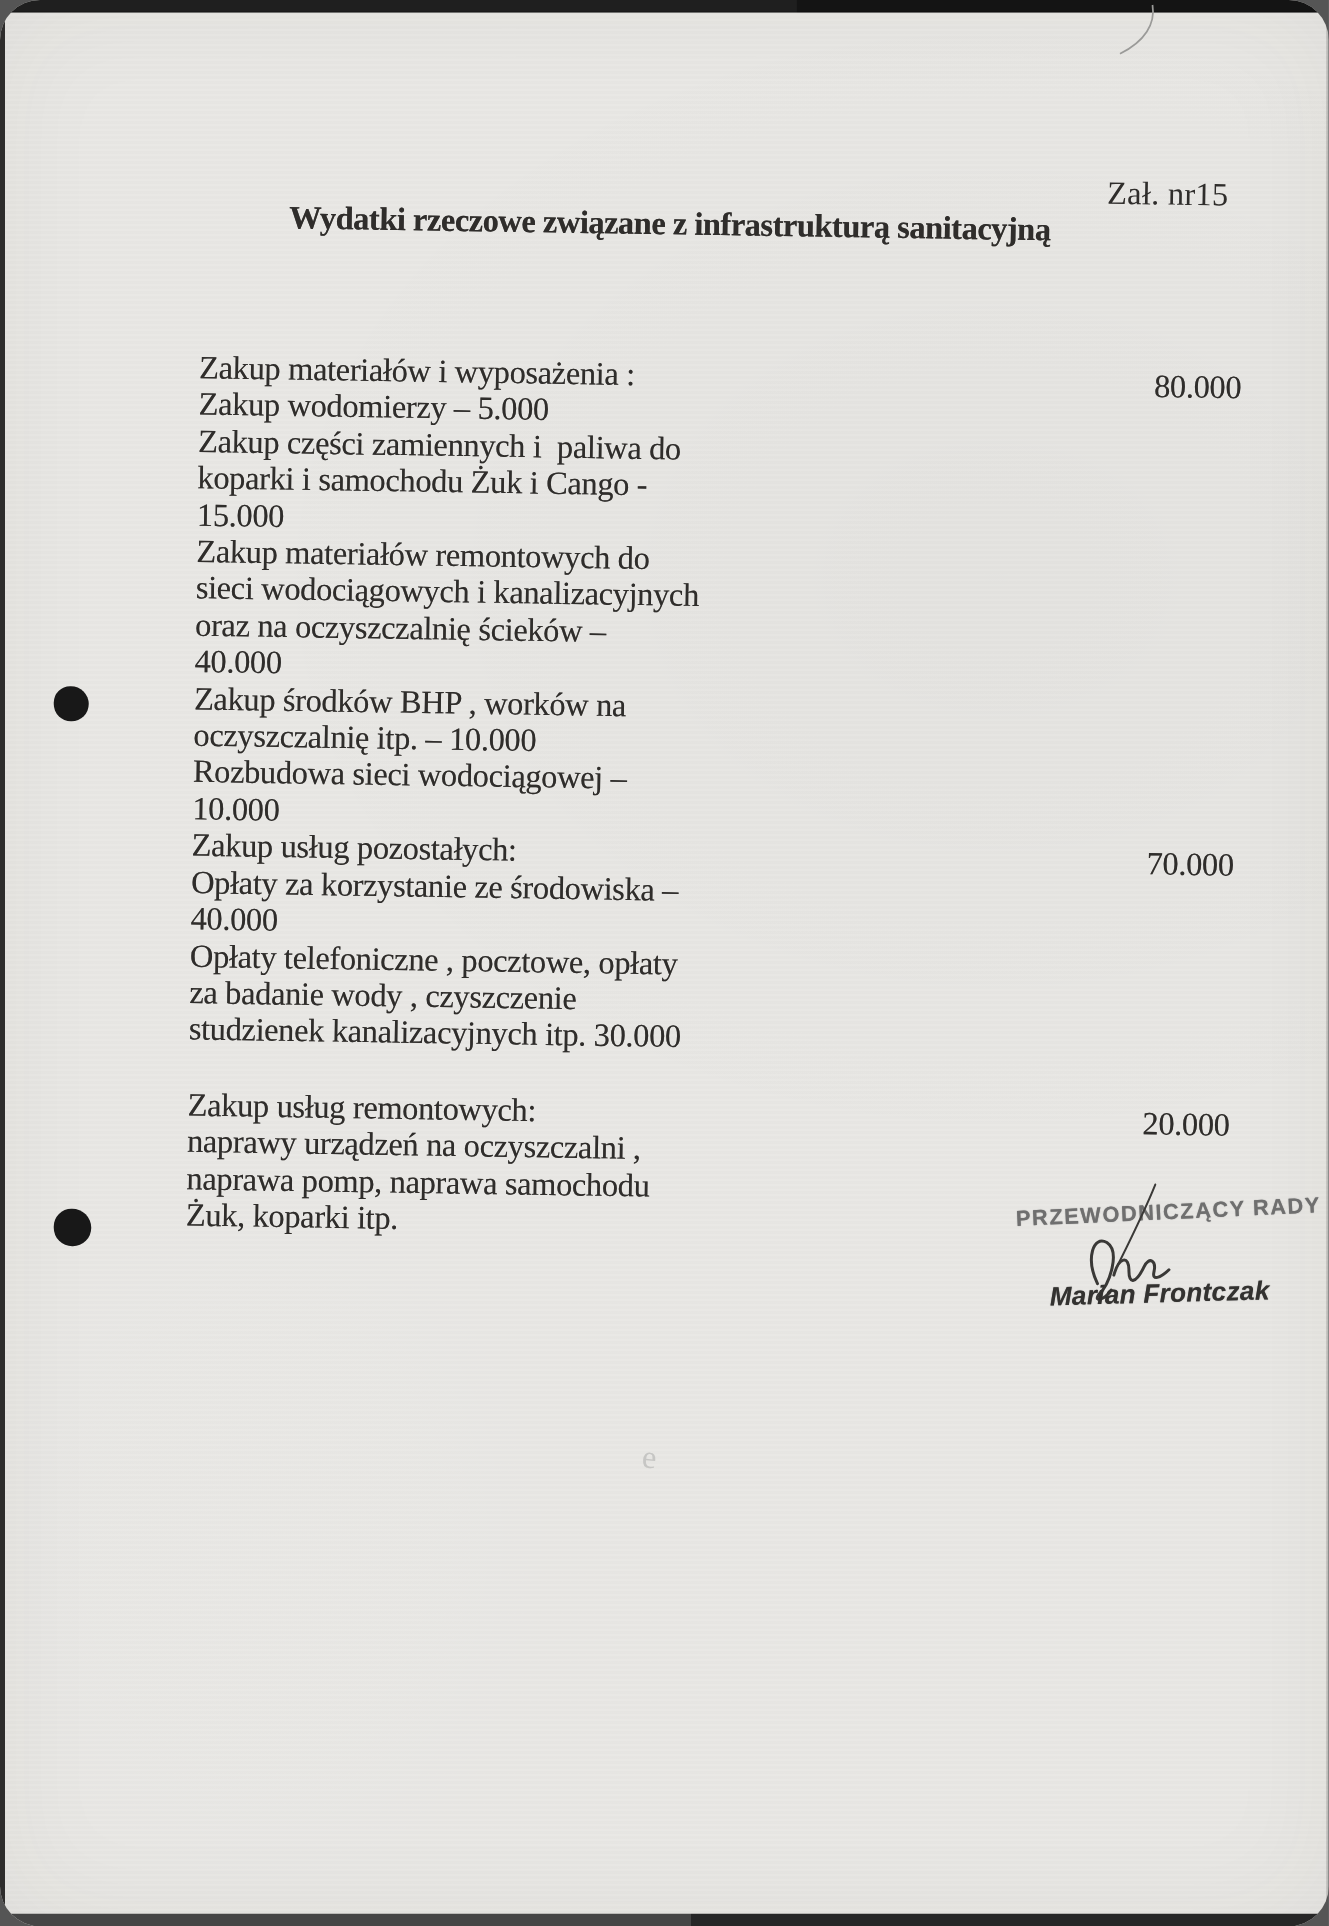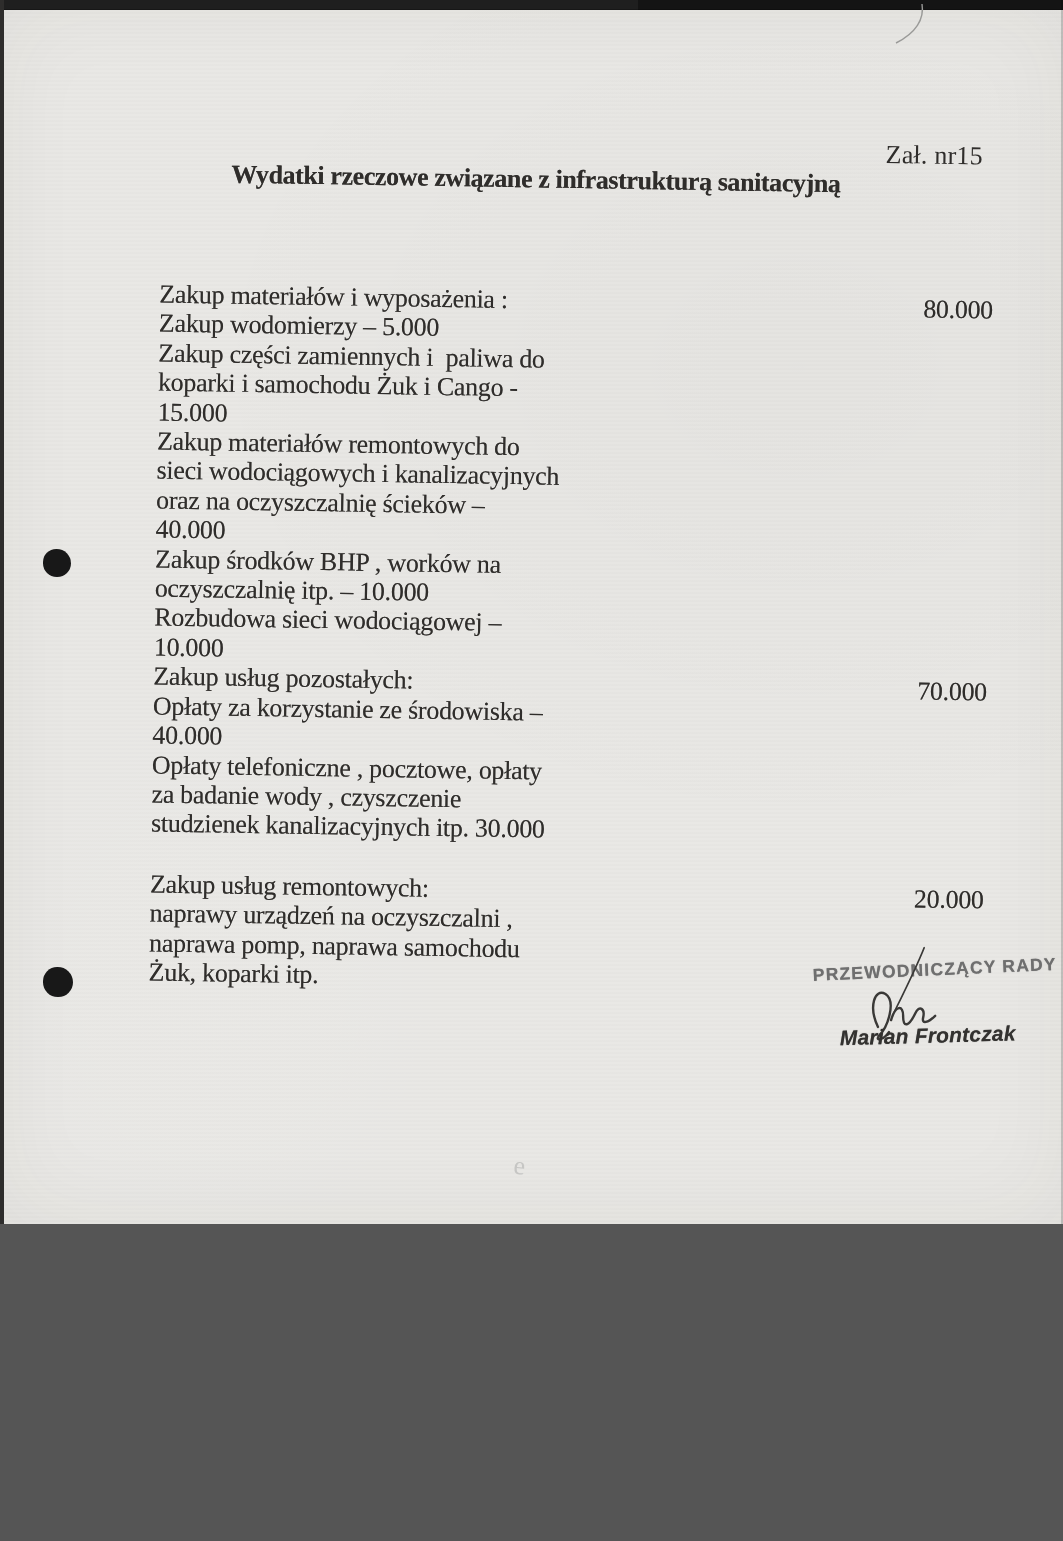"Zał. nr15" .page { border-radius: none -> 32px; height: 1224px -> 1541px }
